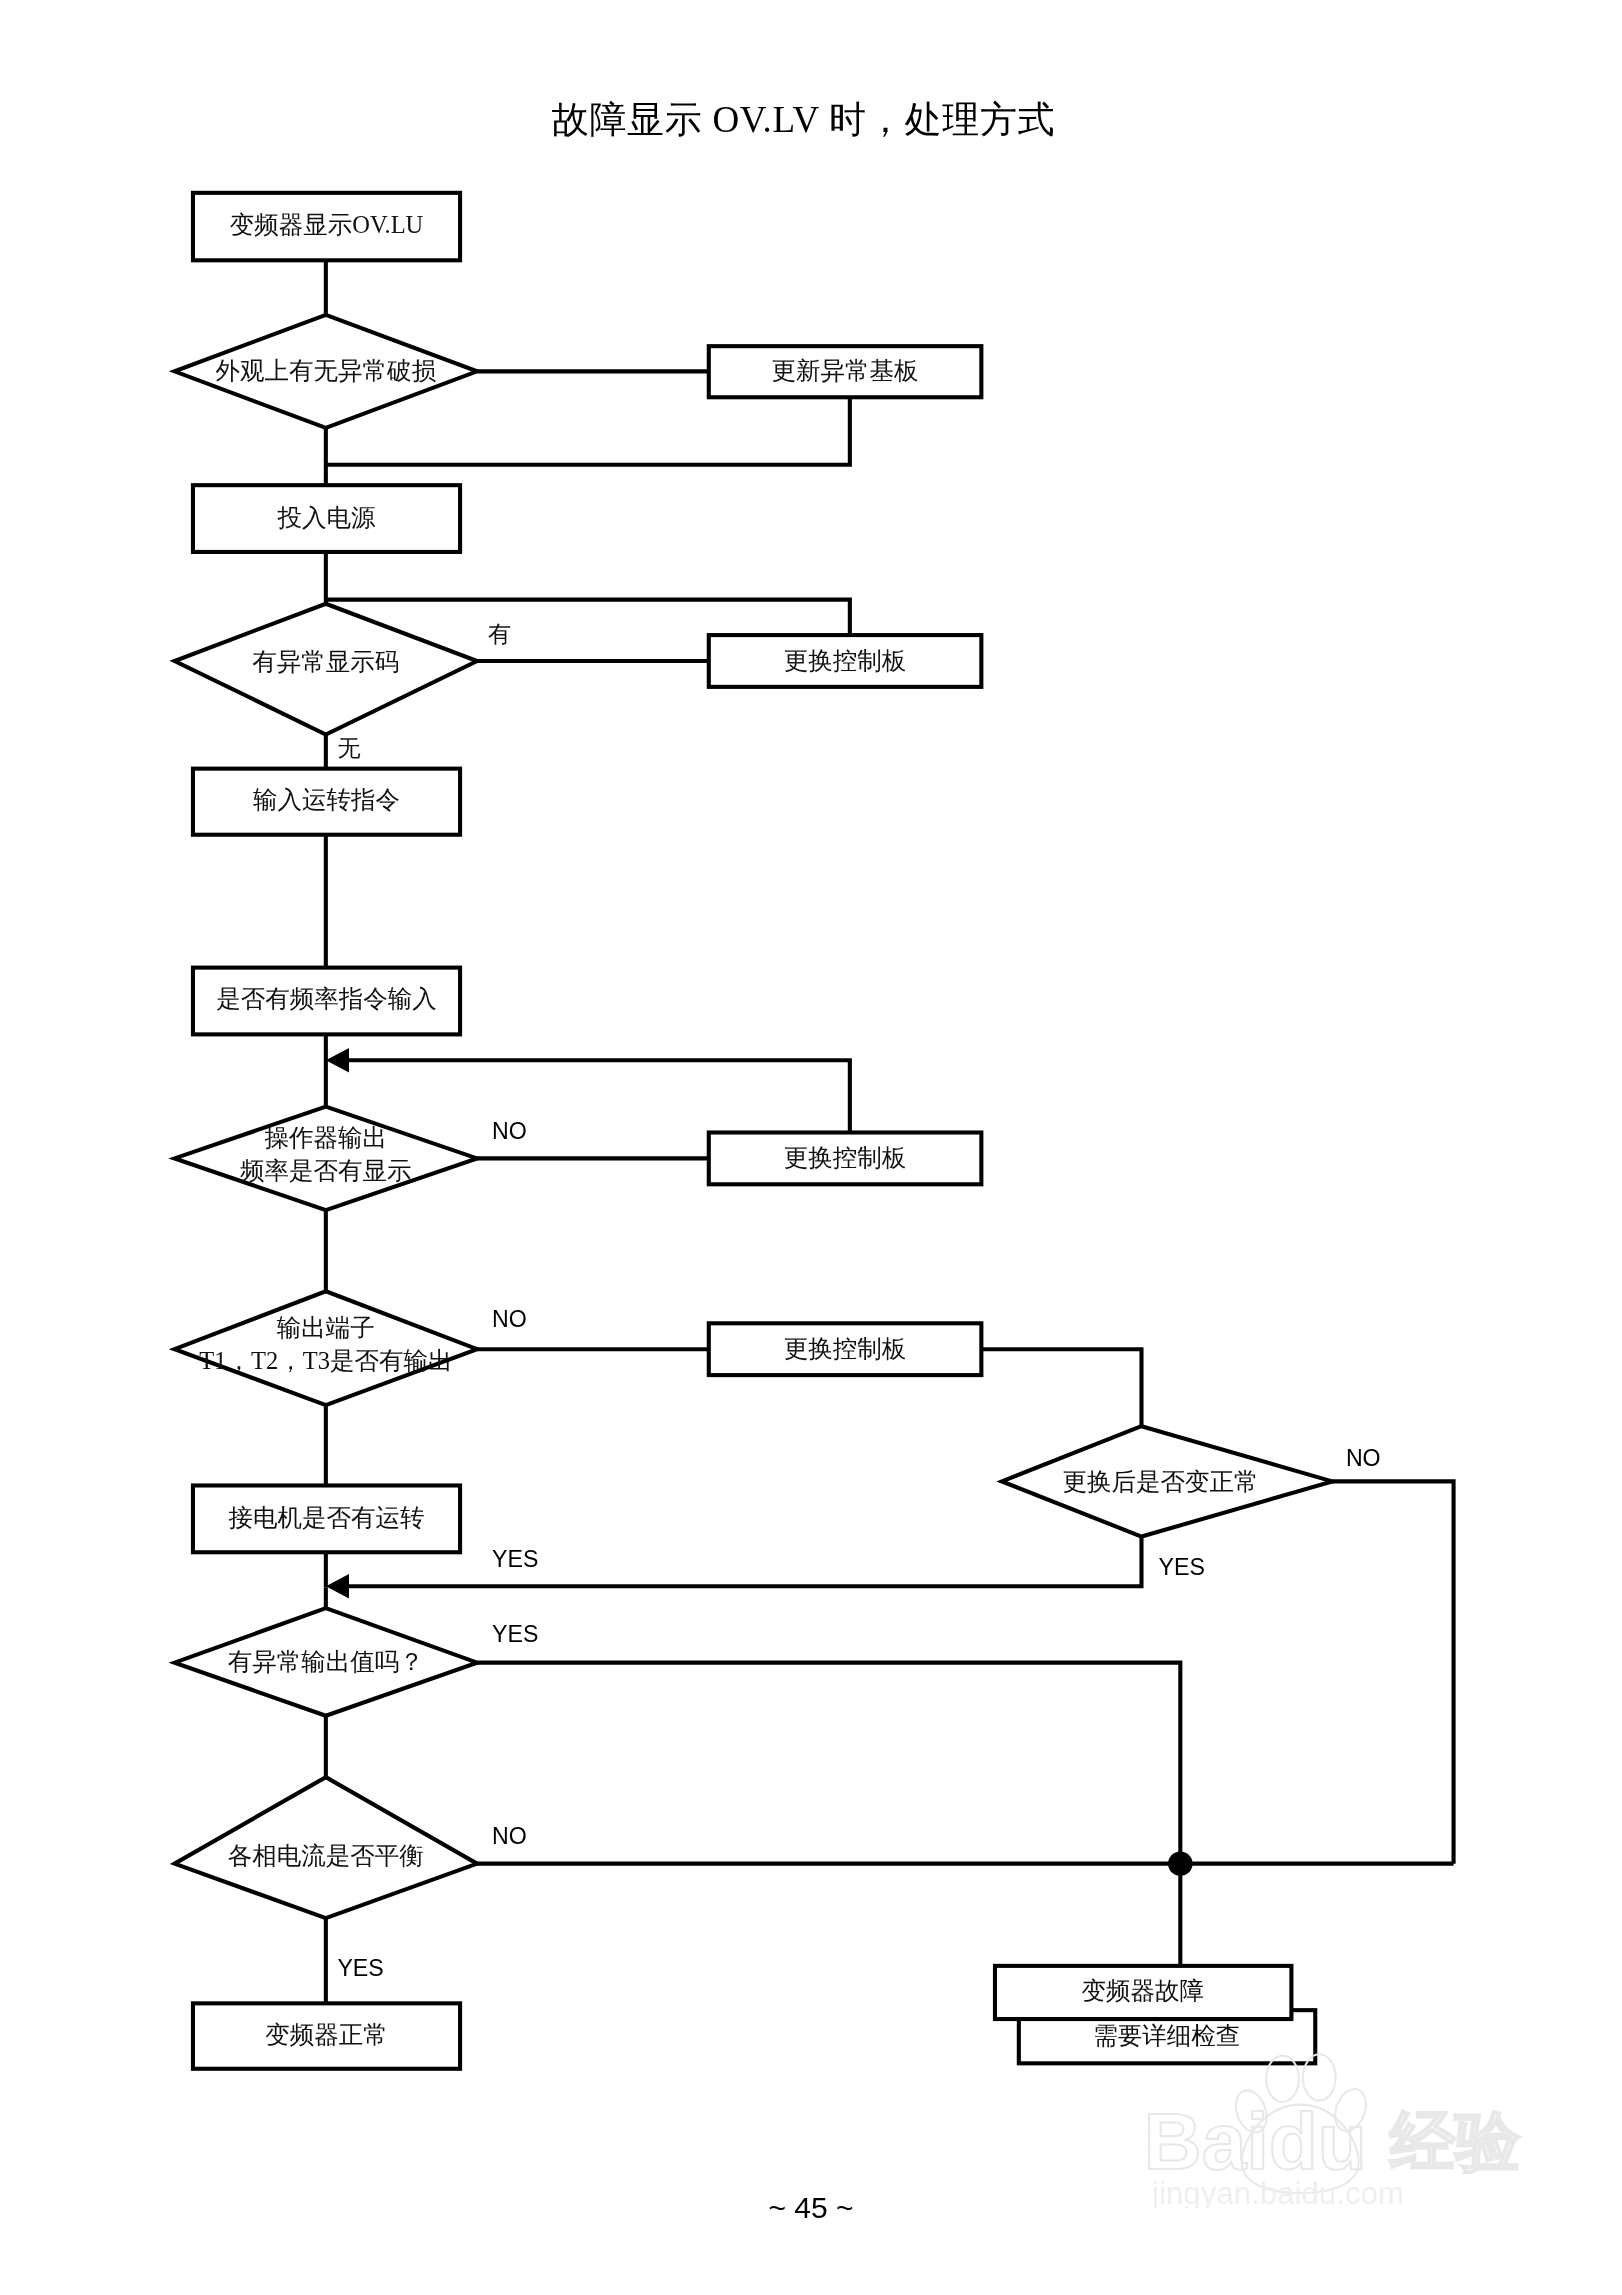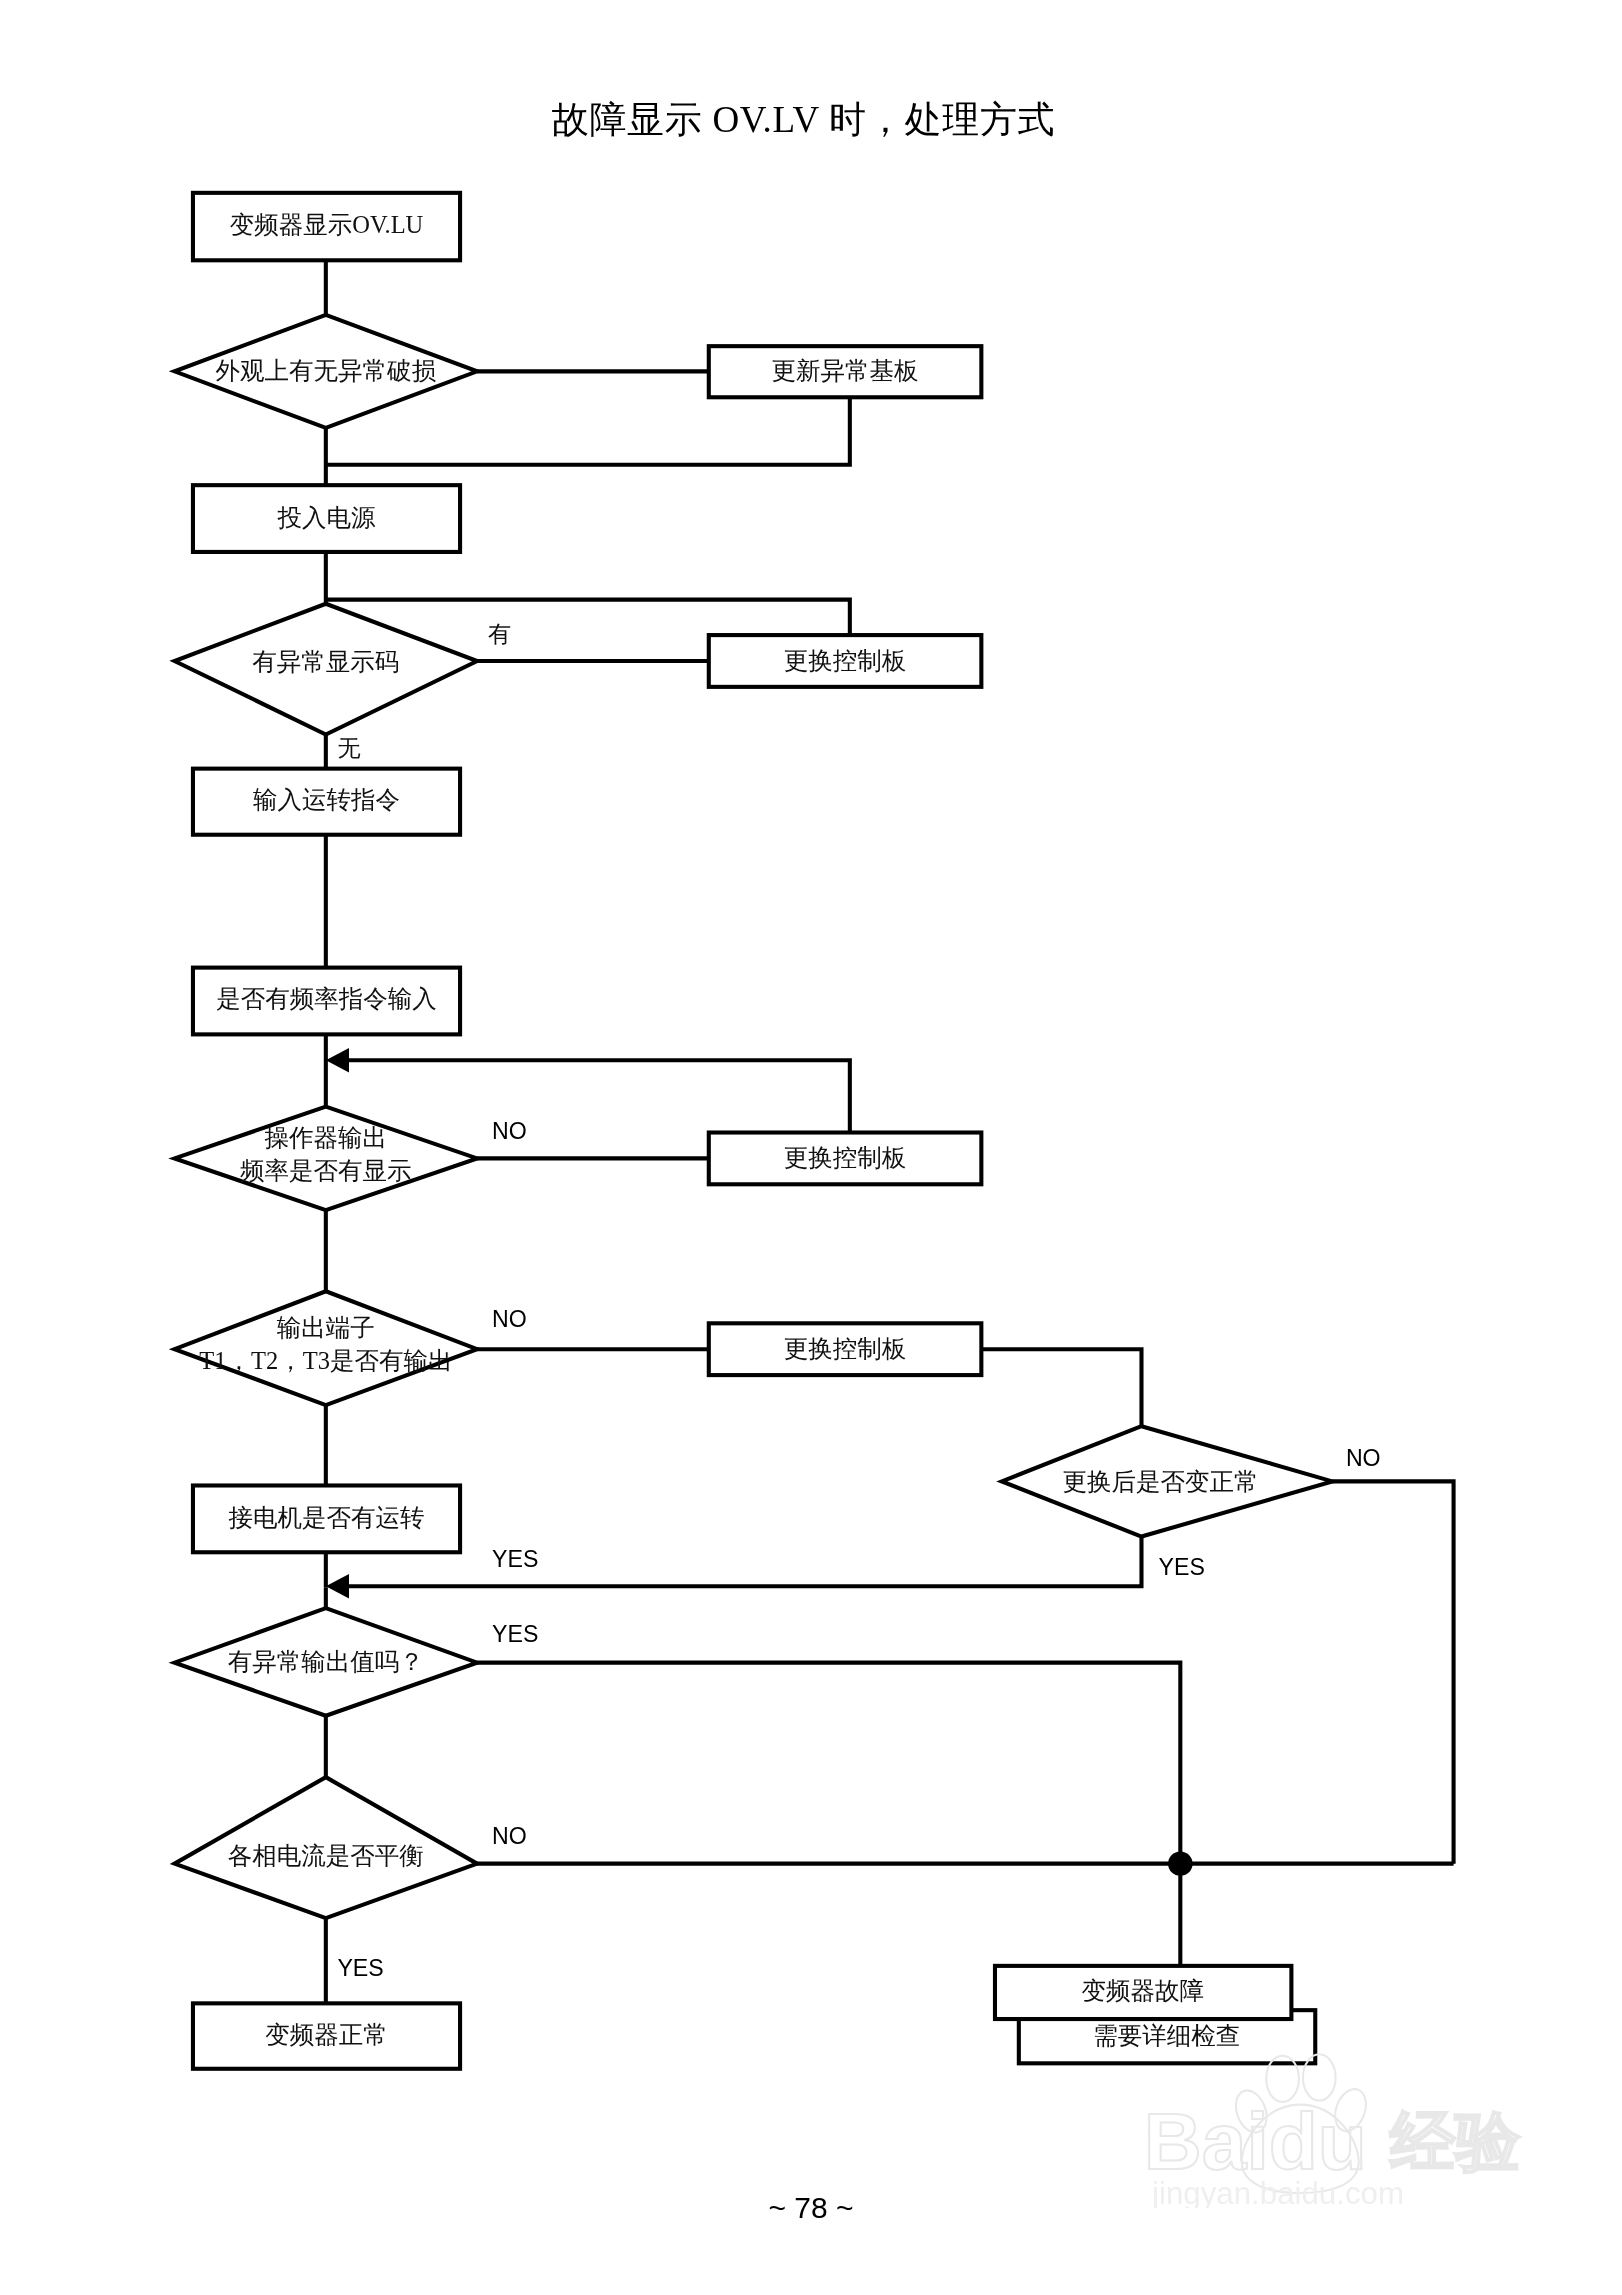"~ 78 ~" div { text: 78 -> 45 }
